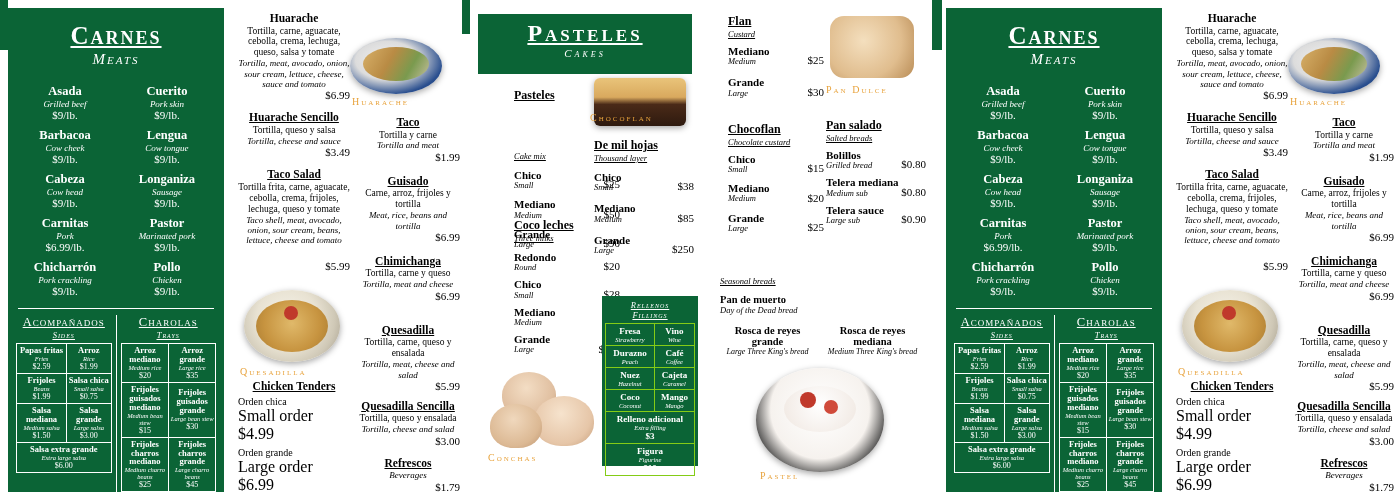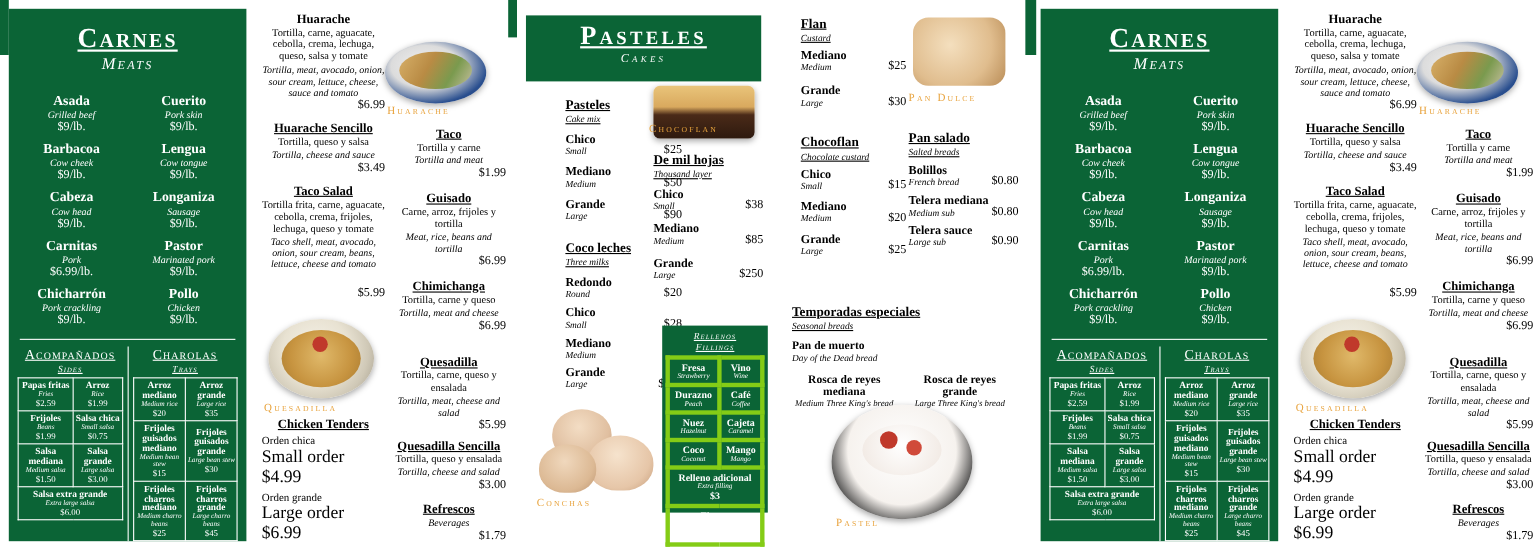"Cake mix" div.center { margin-top: none -> 48px }
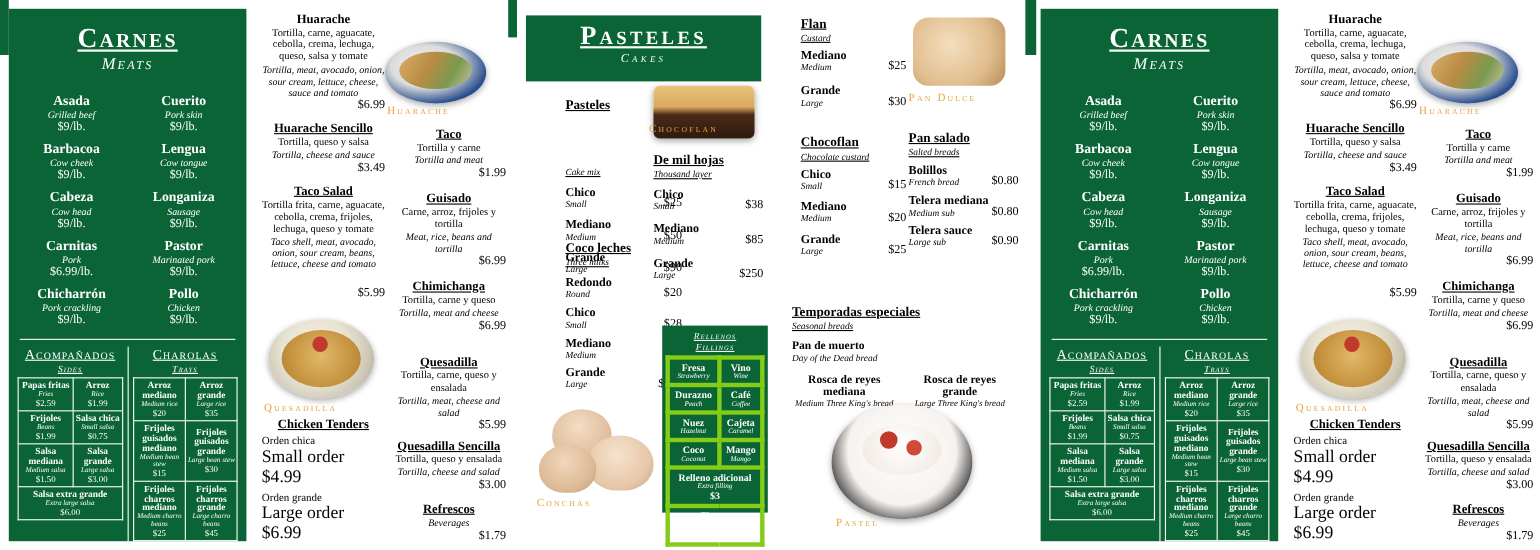"French bread" i { text: French -> Grilled }
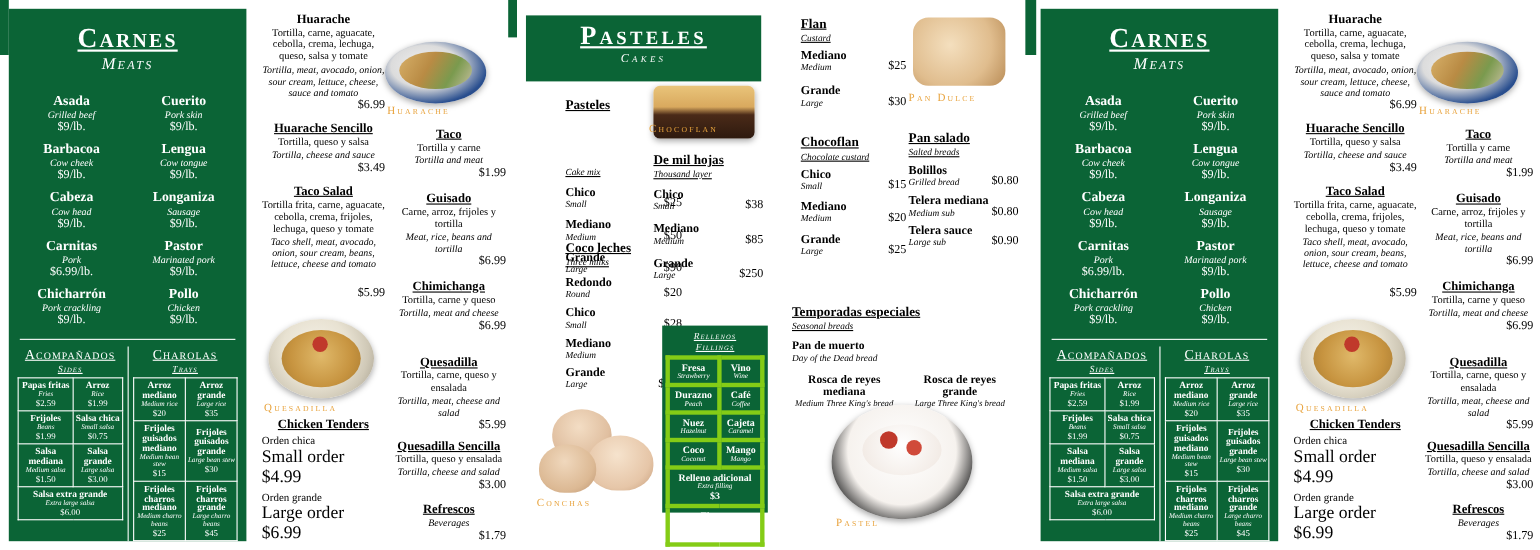"Temporadas especiales" div.center { html: <div>Temporadas especiales</div> -> none }
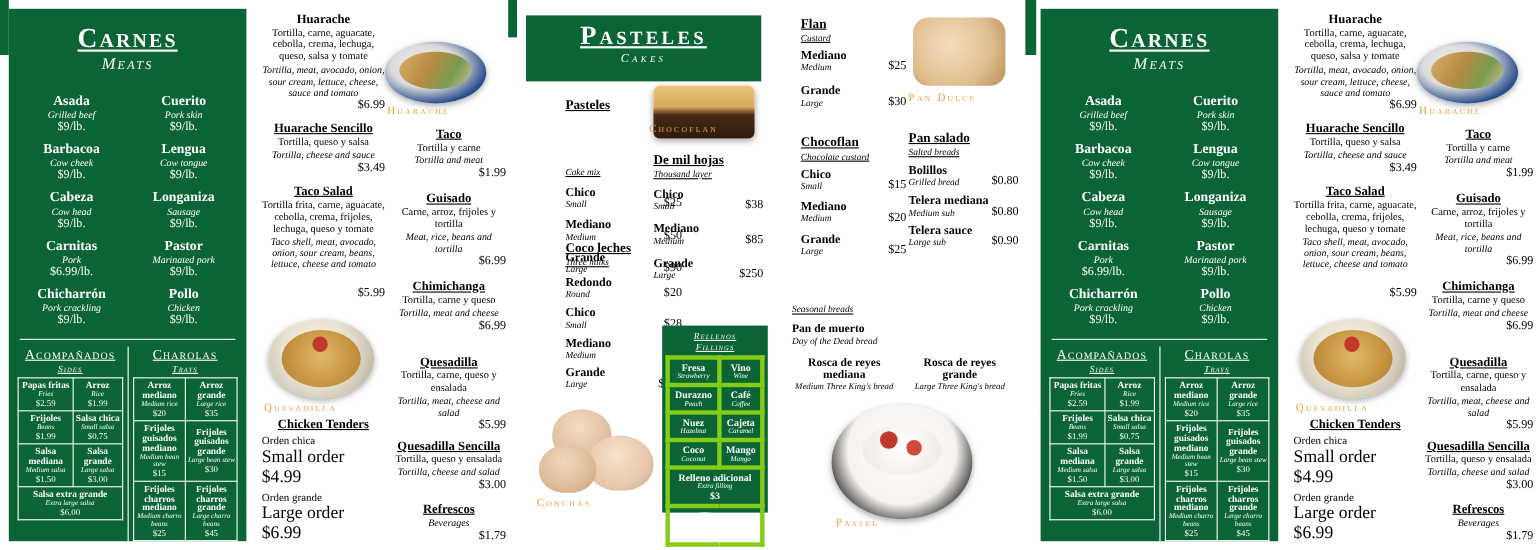"Fresa" .rtbl td { border: 4px solid #84cc16 -> 1px solid #84cc16 }
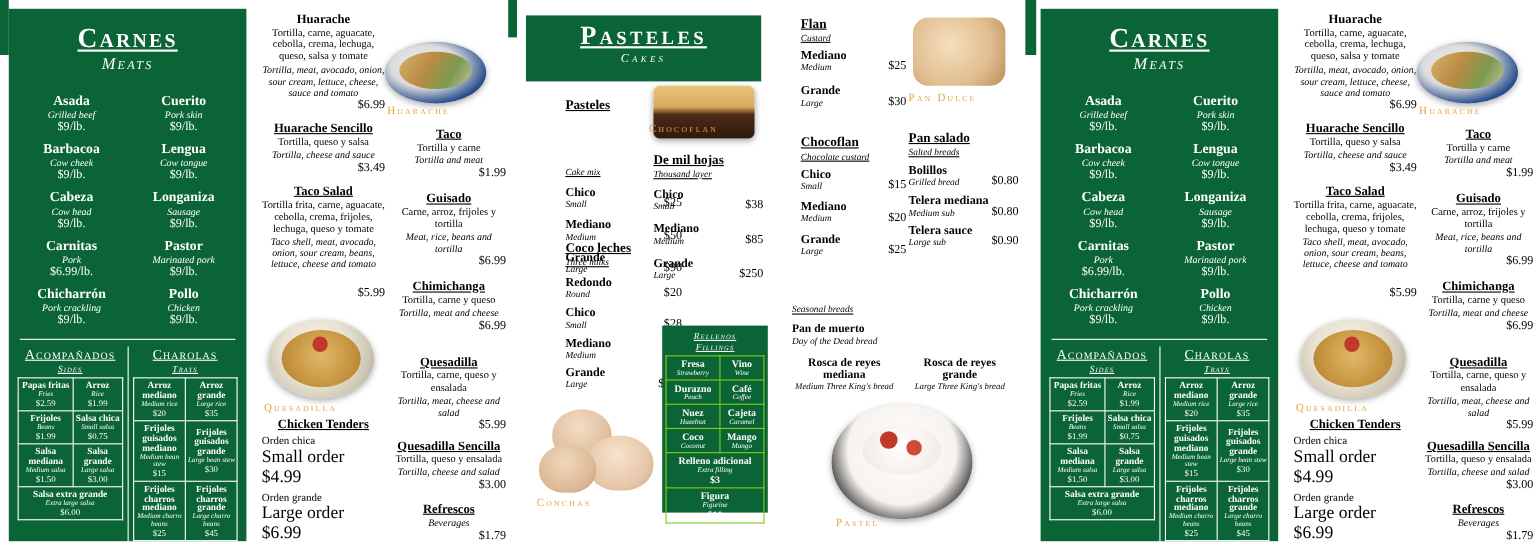"Rosca de reyes mediana" div { order: before "Rosca de reyes grande" -> after "Rosca de reyes grande" }
